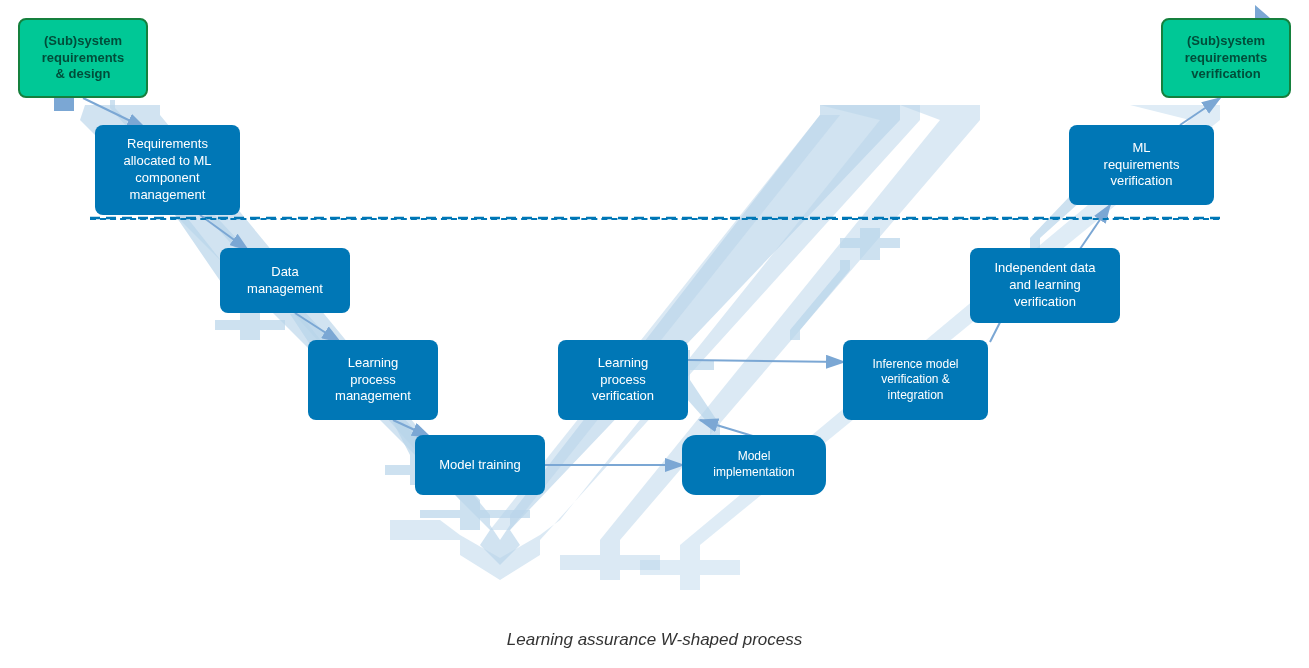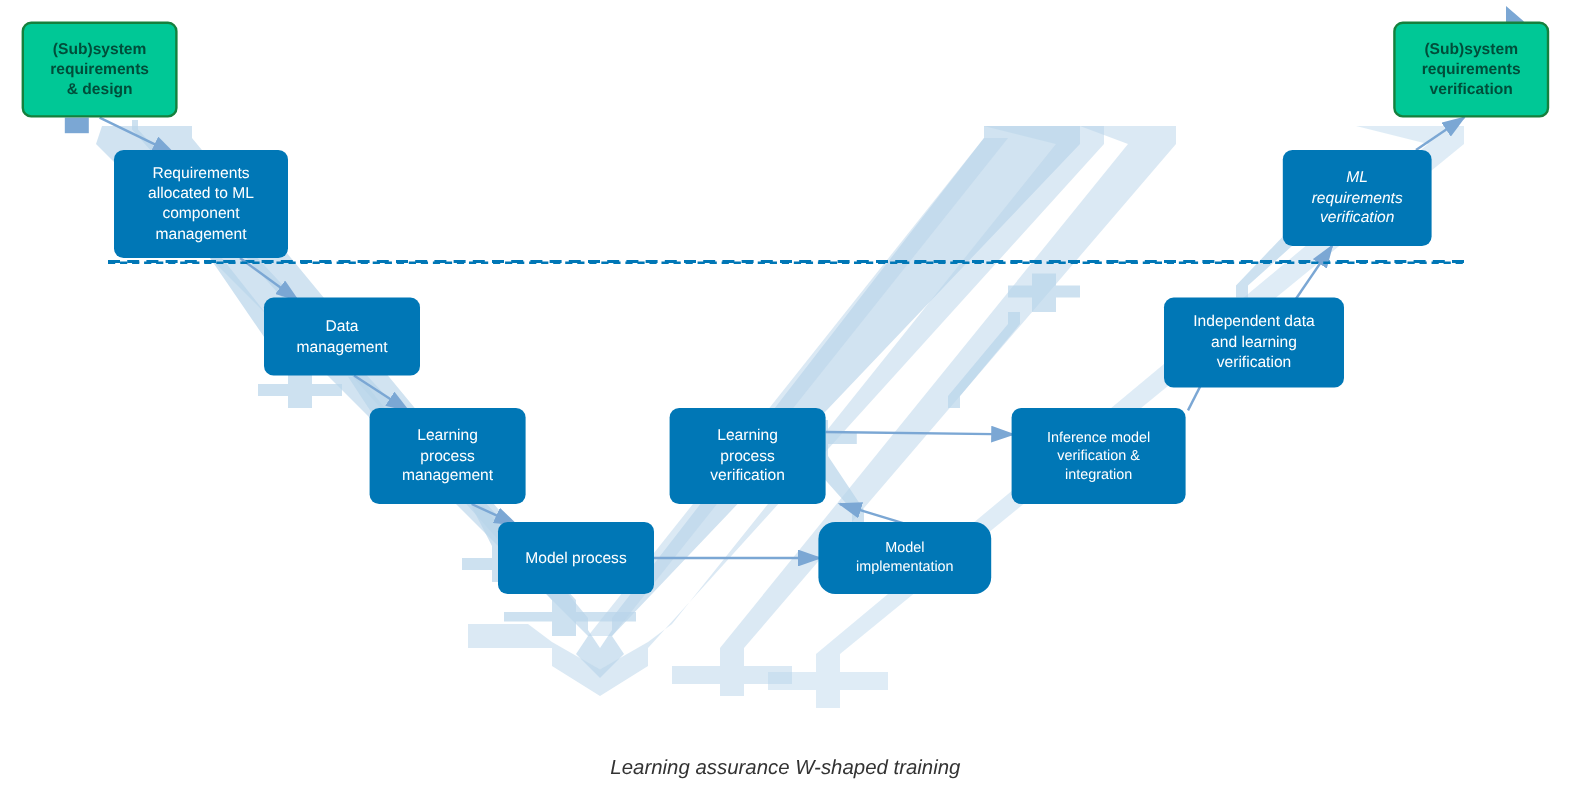"ML" div.box { font-style: italic -> none; width: 124px -> 145px }
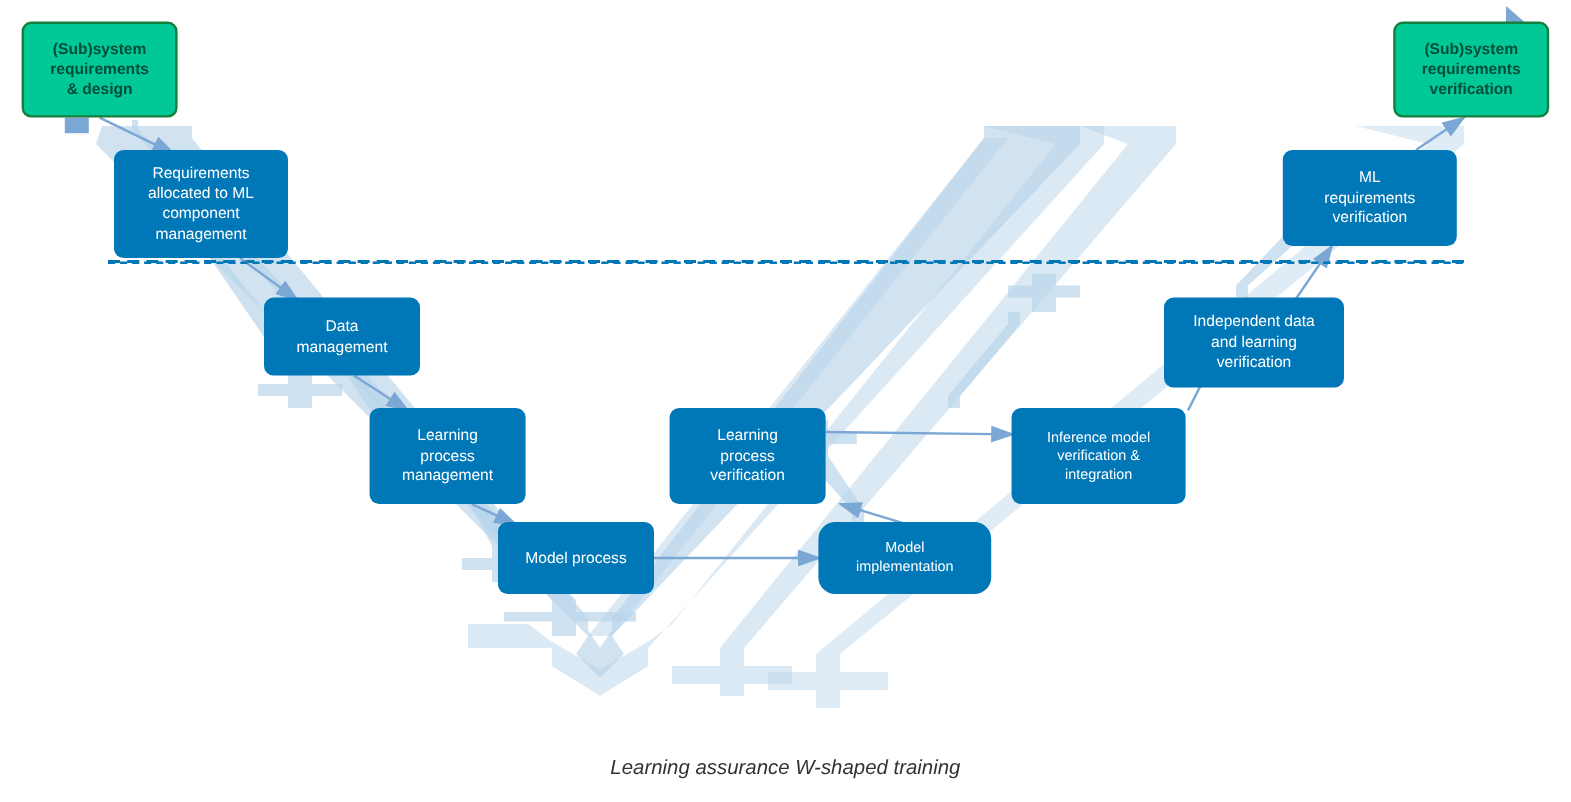"Model process" div.box { text: process -> training }
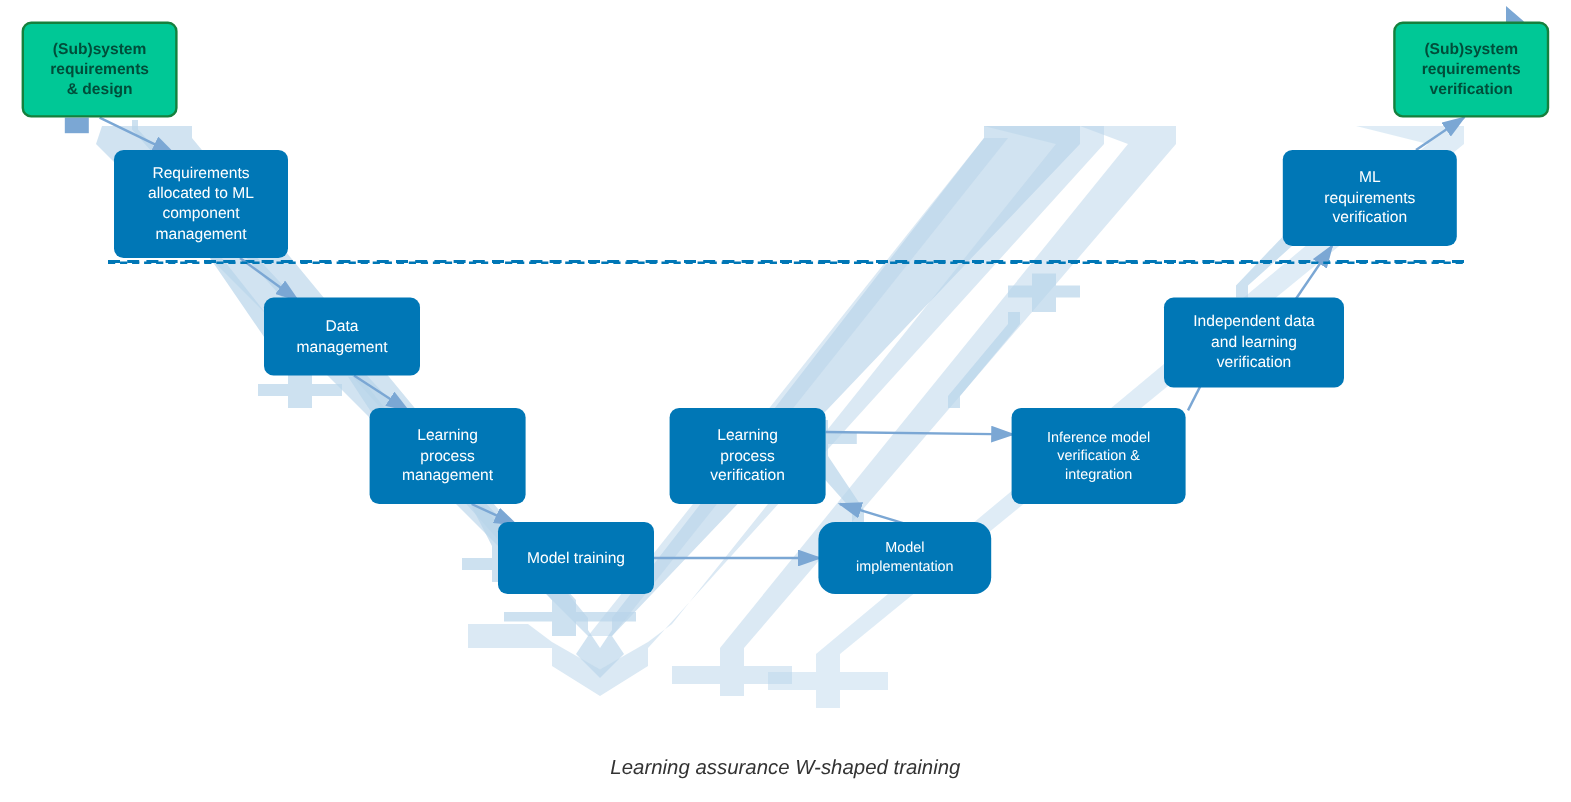"Learning assurance W-shaped training" div.caption { text: training -> process }
